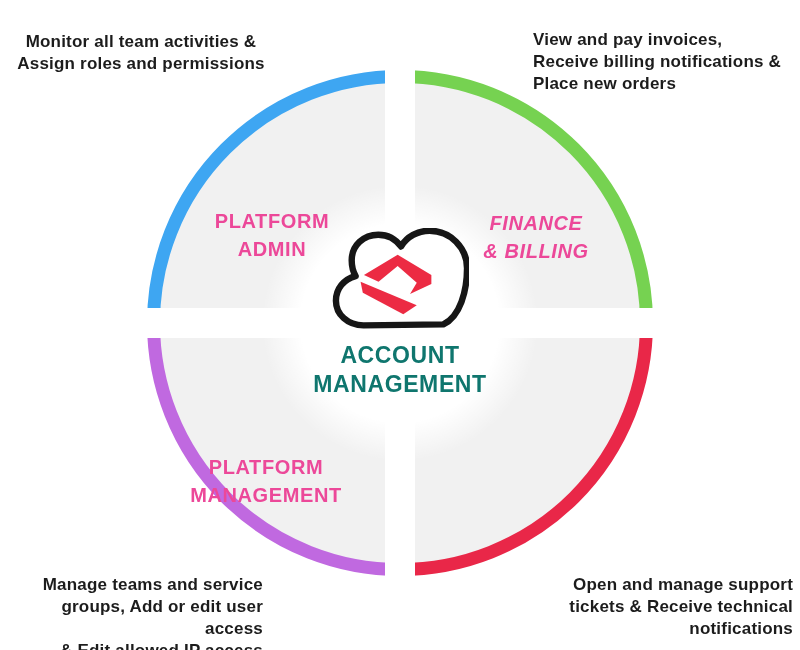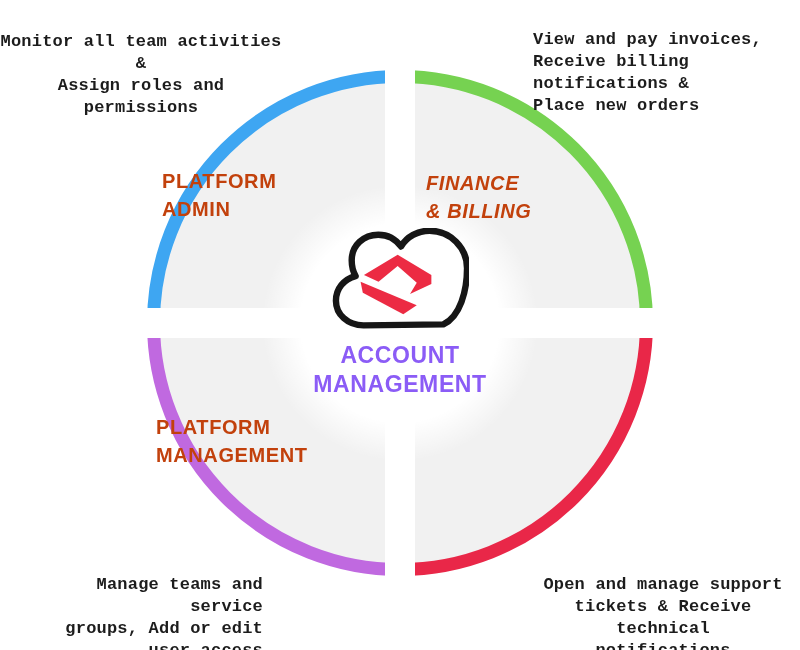"Monitor all team activities &" .note { font-family: Liberation Mono, monospace -> none }
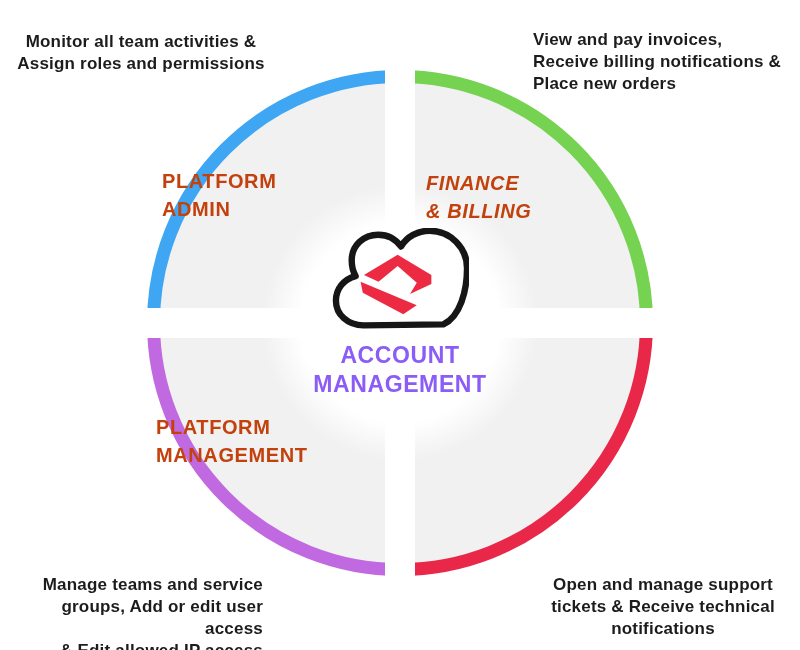"PLATFORM" .q-label { color: #c2410c -> #ec4899; margin-top: none -> 40px; text-align: left -> center }
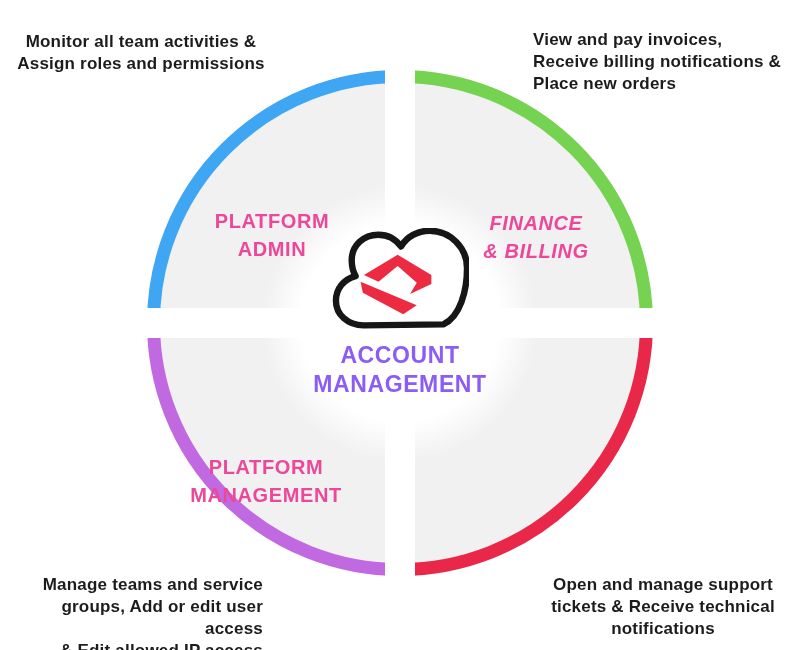"ACCOUNT" .center-title { color: #8b5cf6 -> #0f766e }
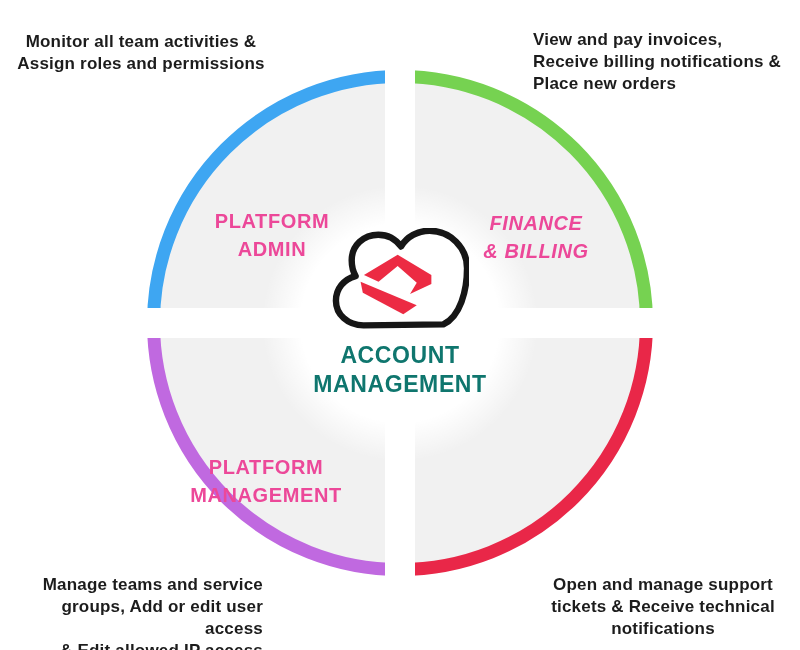"Open and manage support" .note.br { text-align: center -> right }
